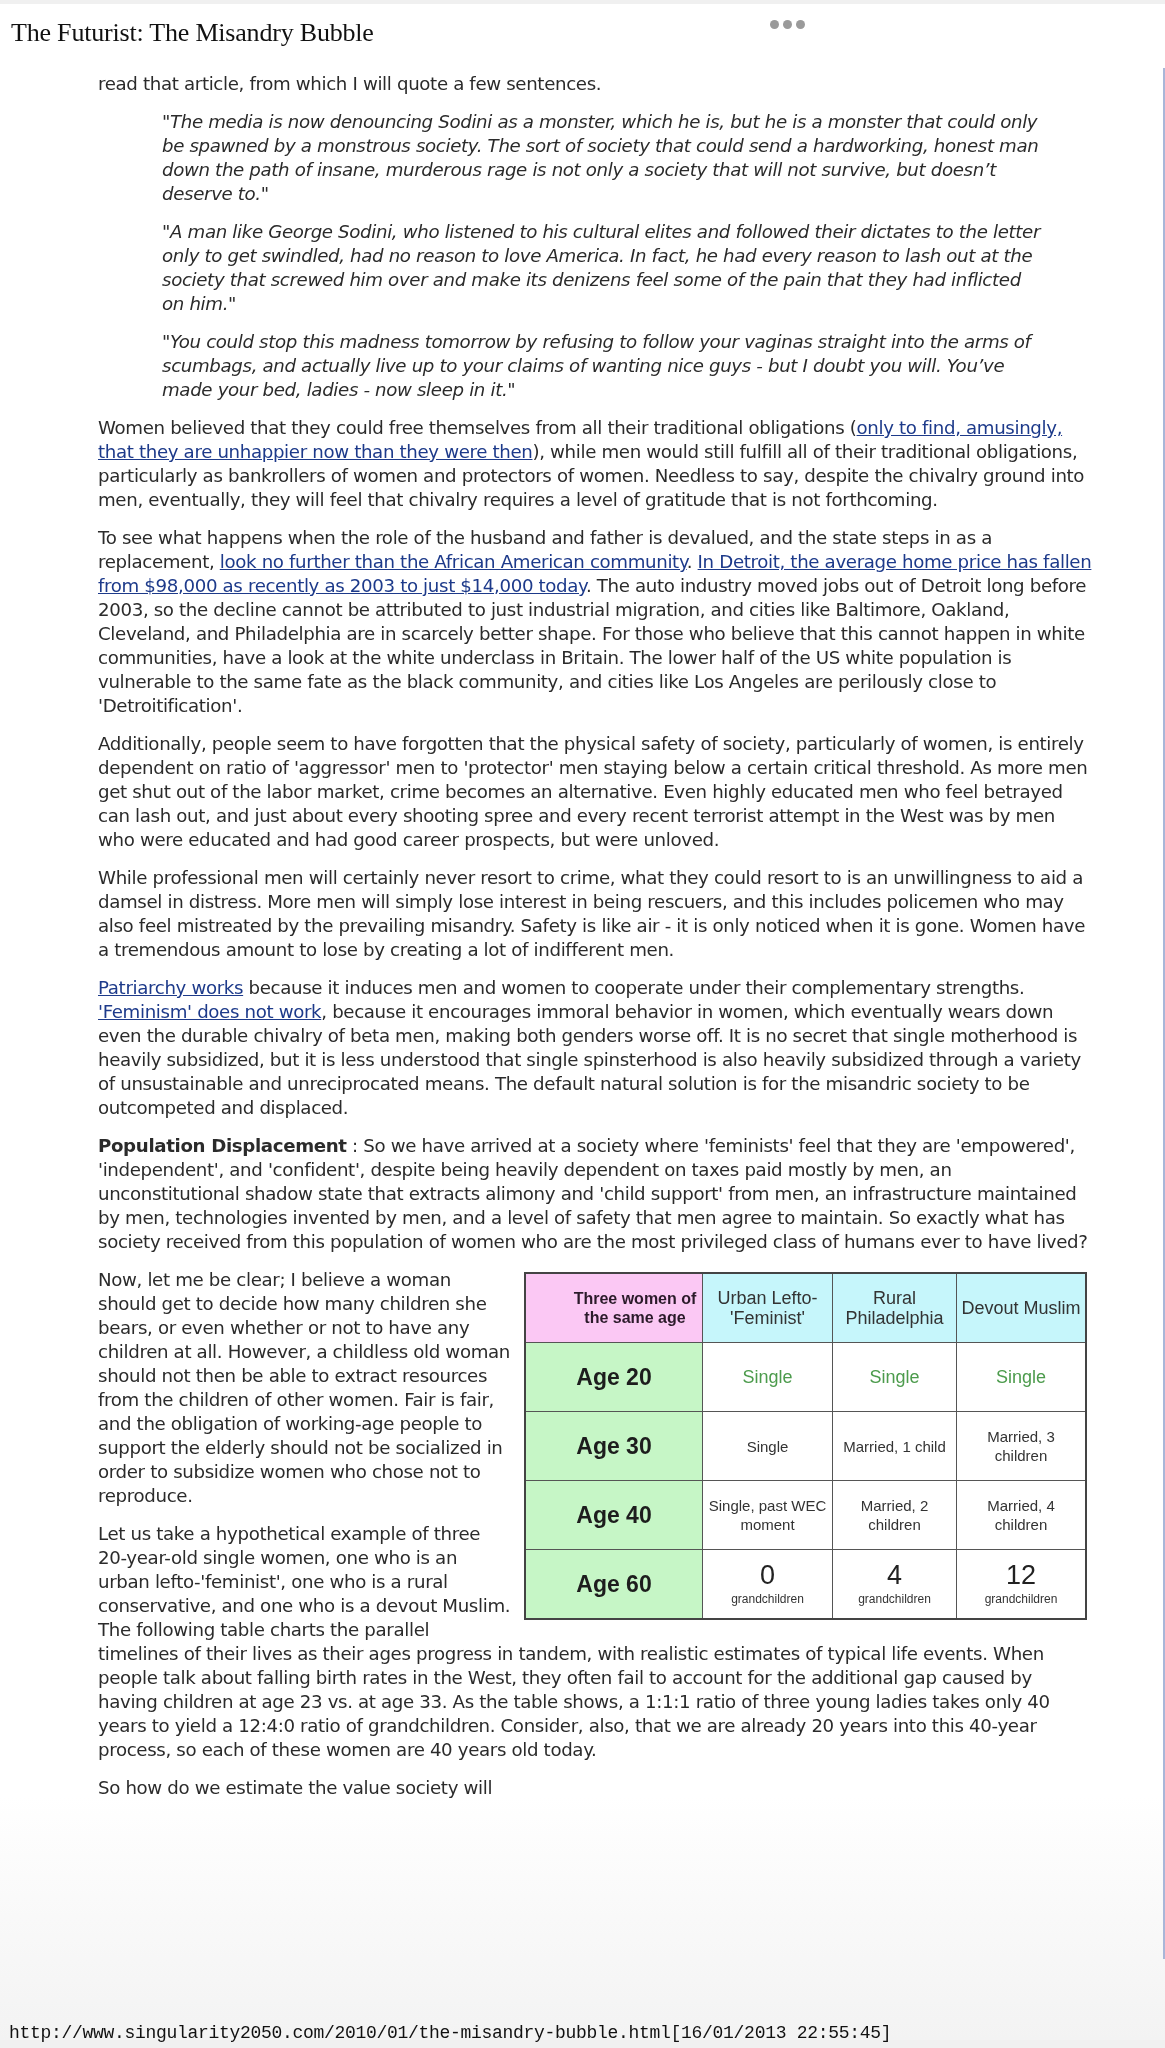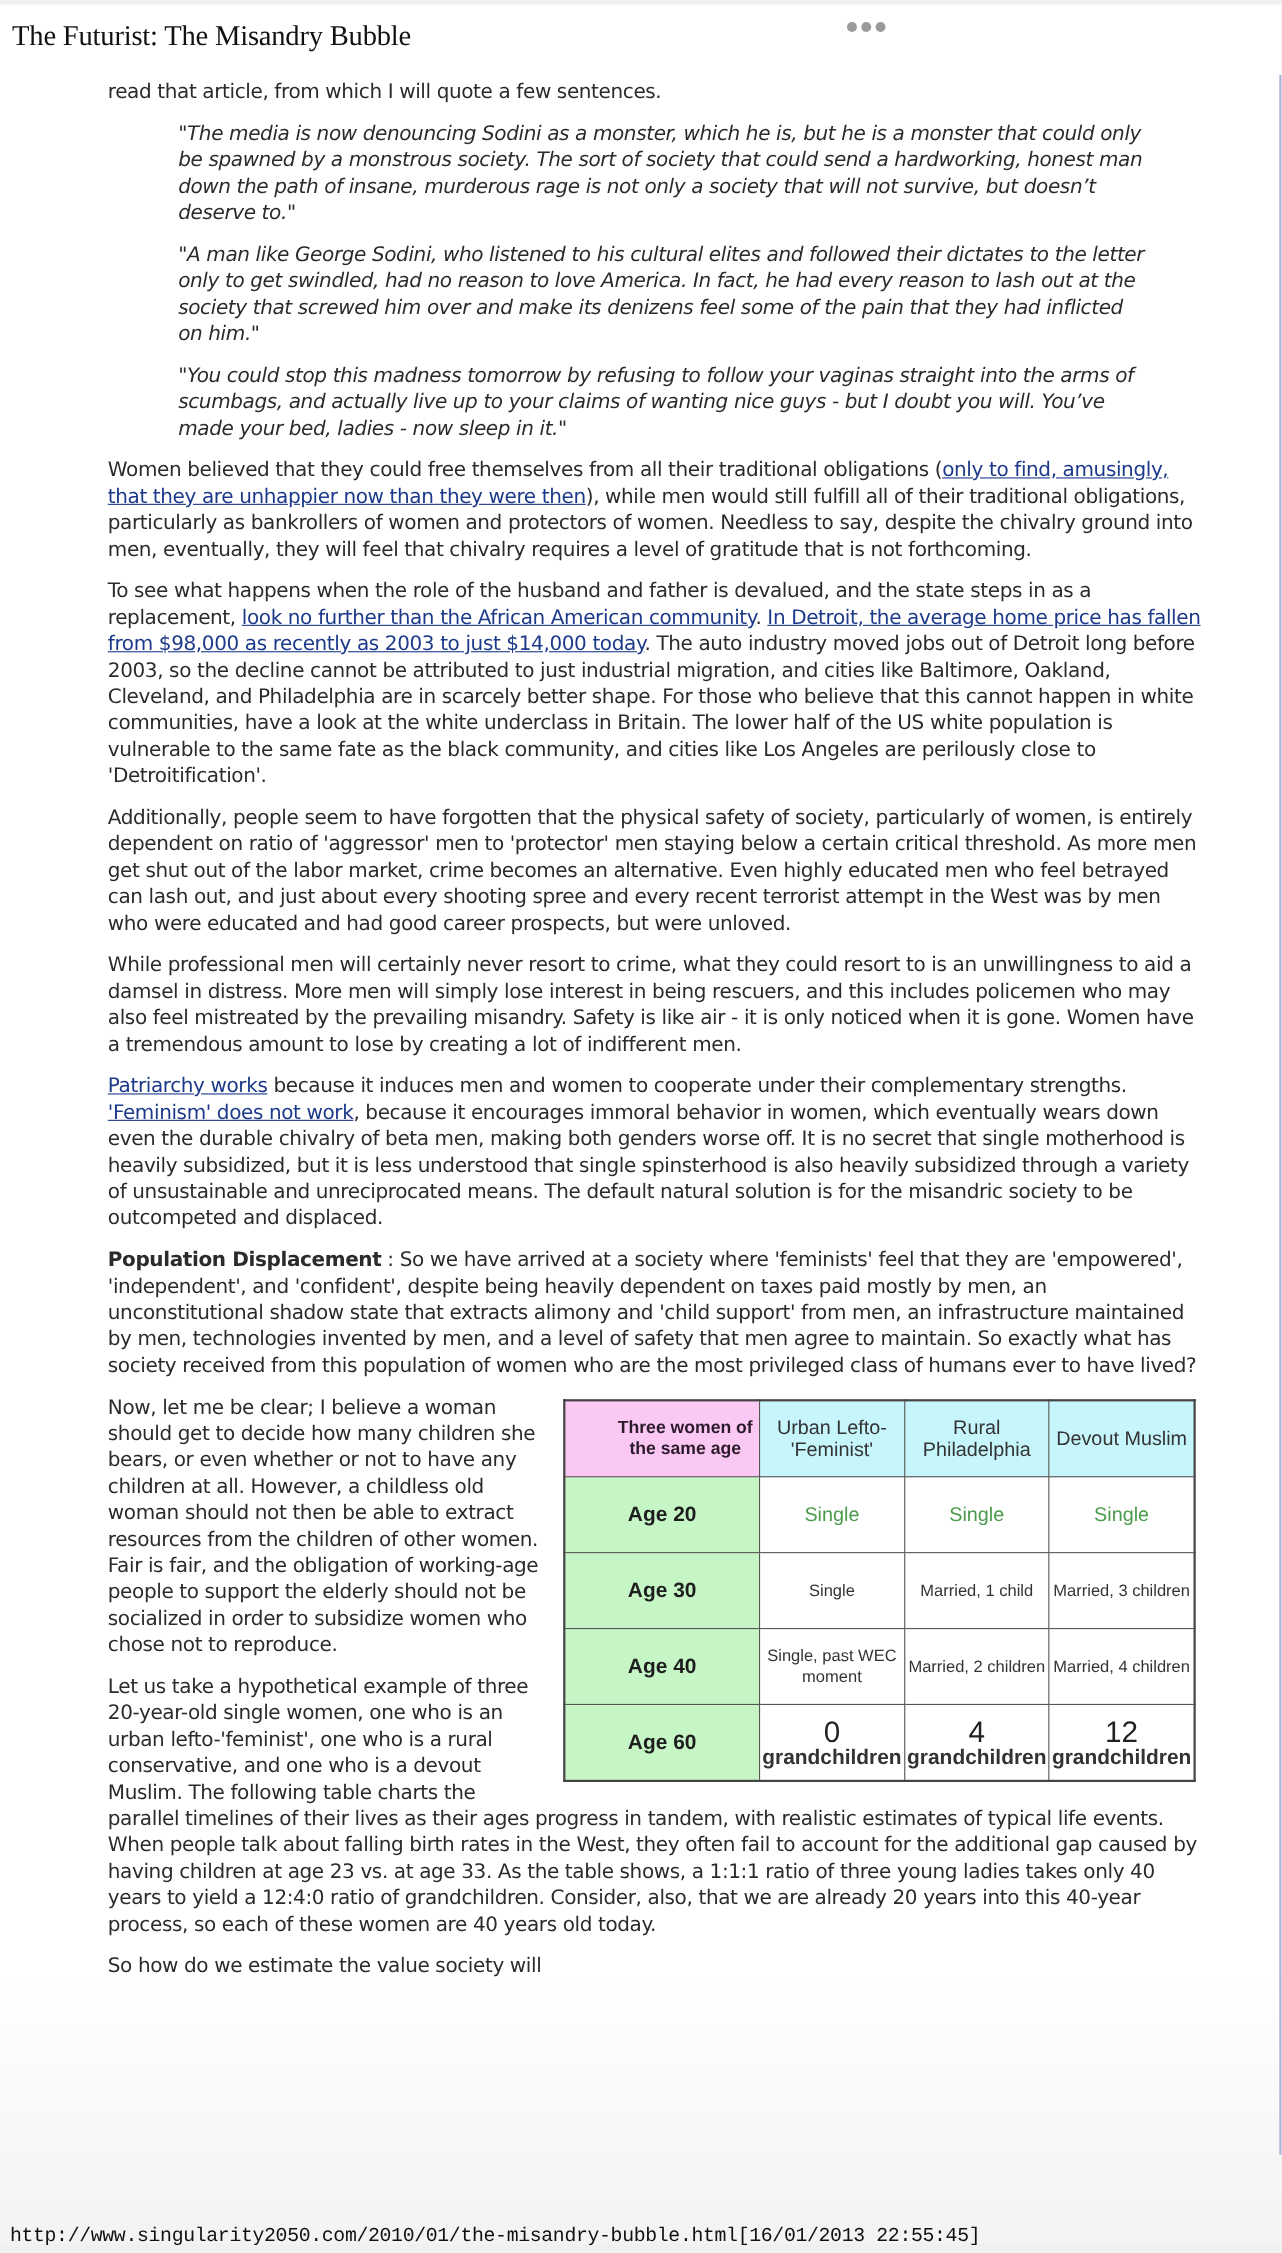"Age 20" table.ages td.rowhead { font-size: 19px -> 23px }
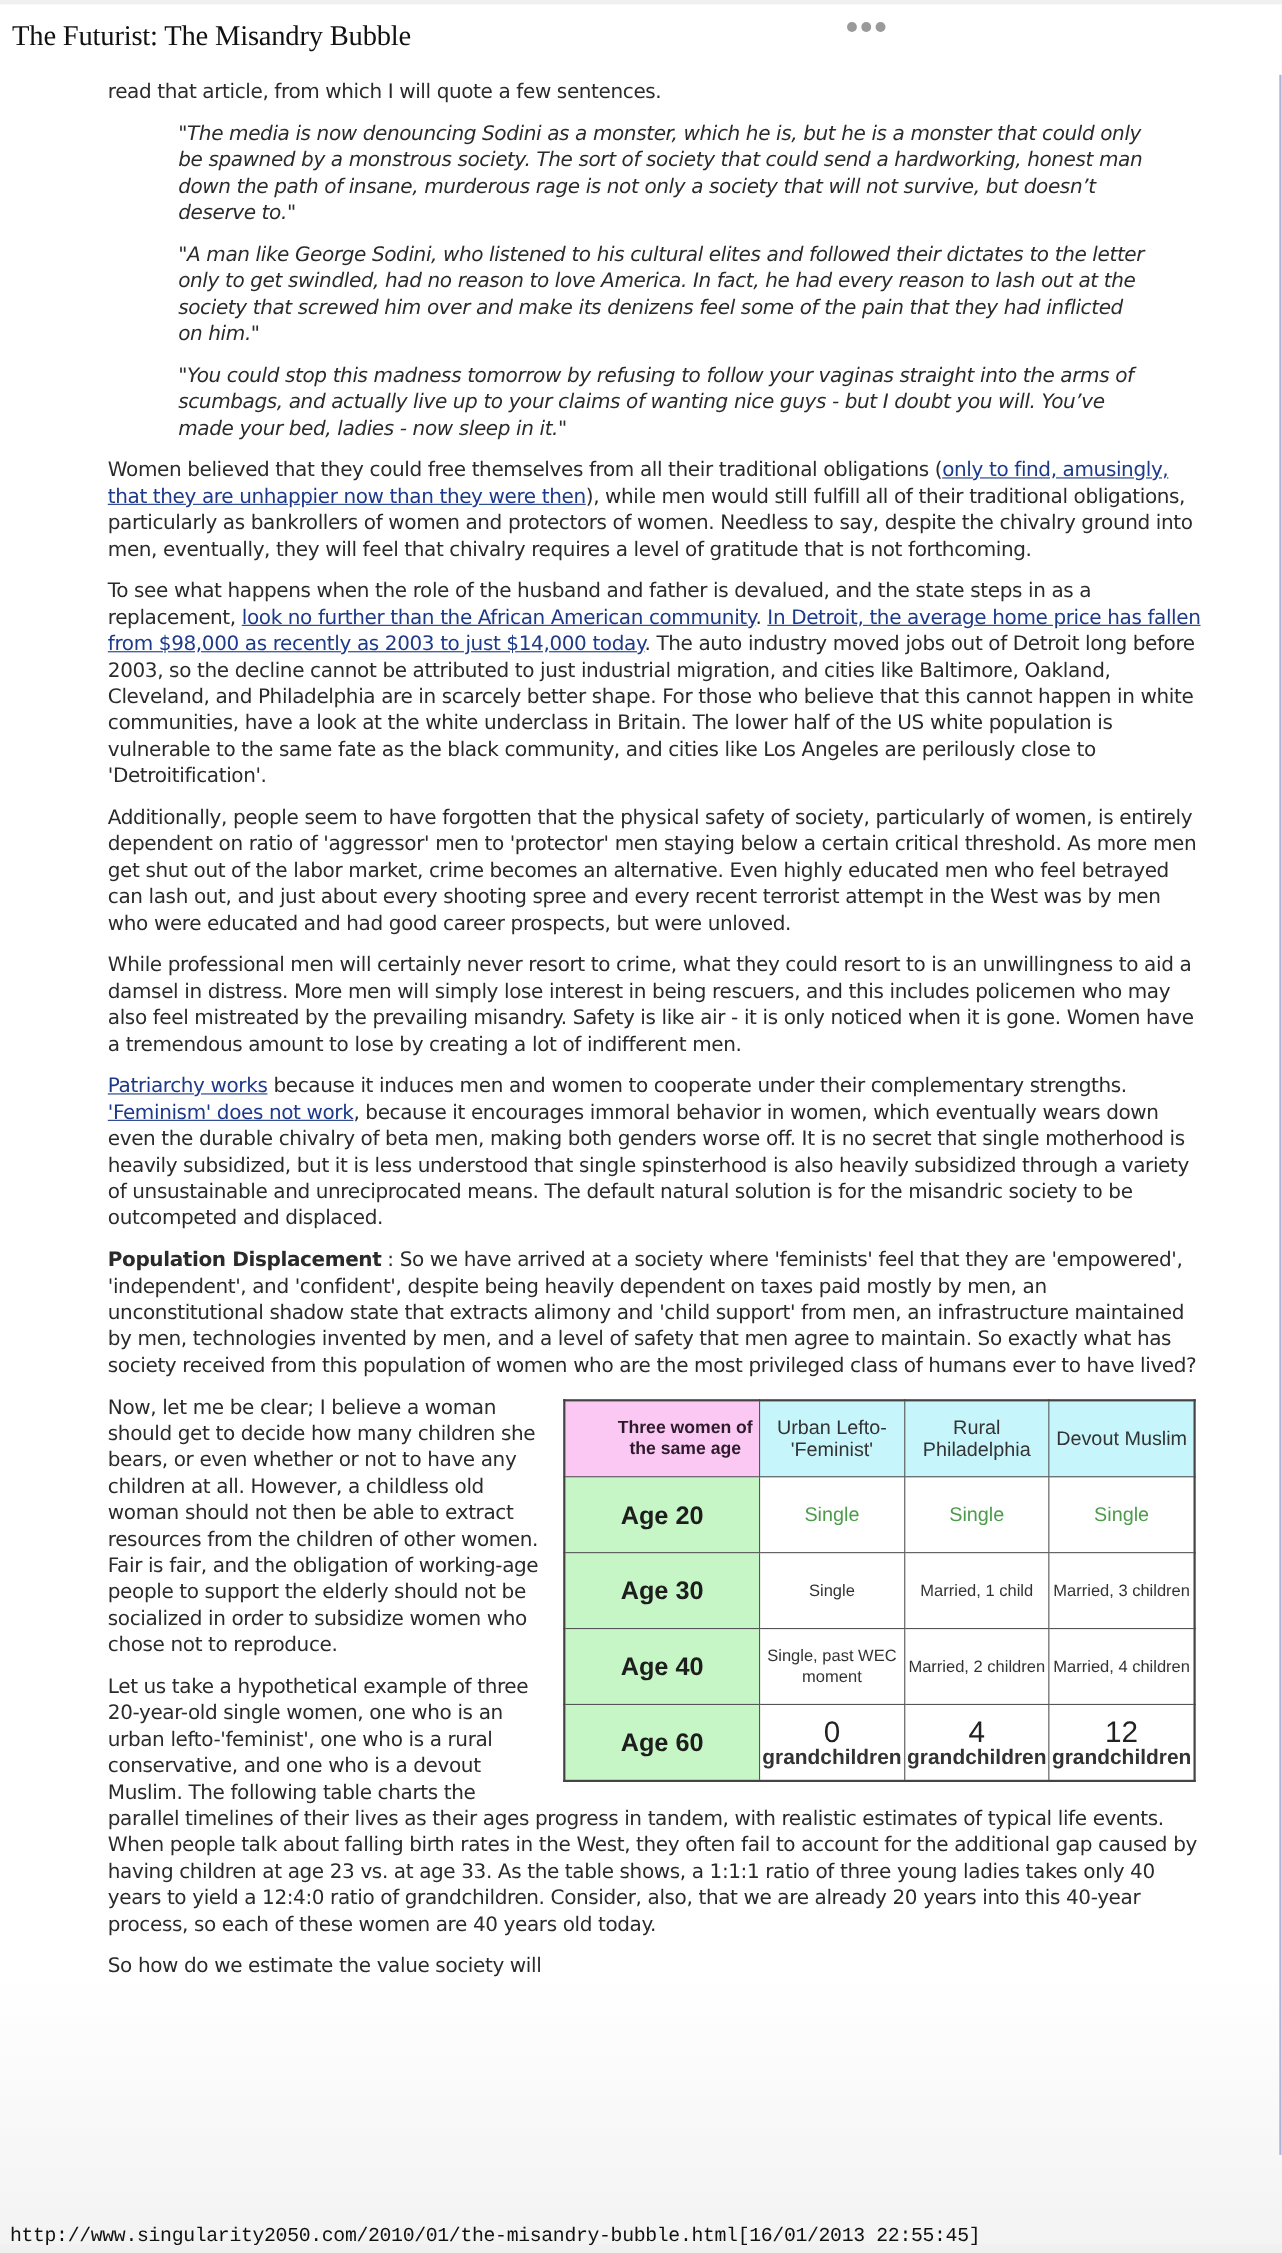"grandchildren" table.ages .unit { font-size: 19px -> 12px; font-weight: bold -> none }
